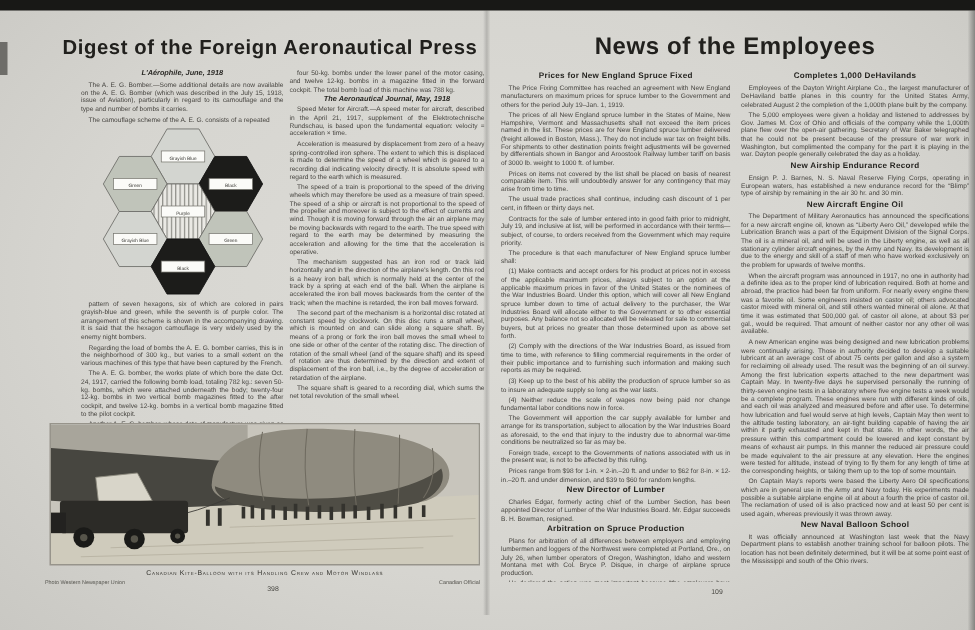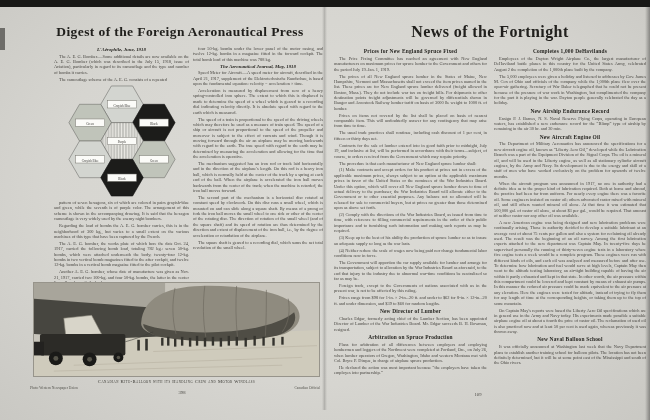"Digest of the Foreign Aeronautical" .stage { font-family: Liberation Serif, serif -> Liberation Sans, sans-serif }
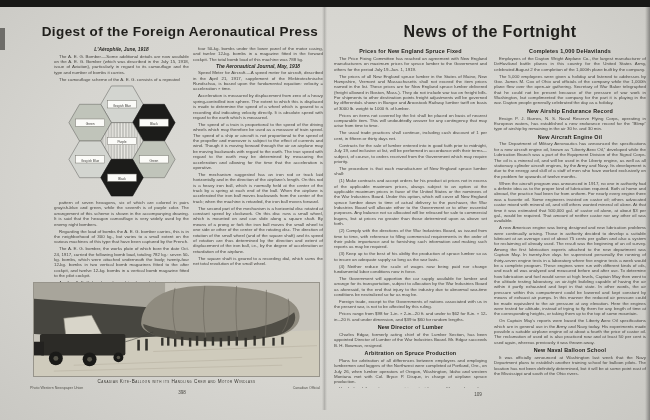"News of the Fortnight" div.page-title { text: Fortnight -> Employees }
